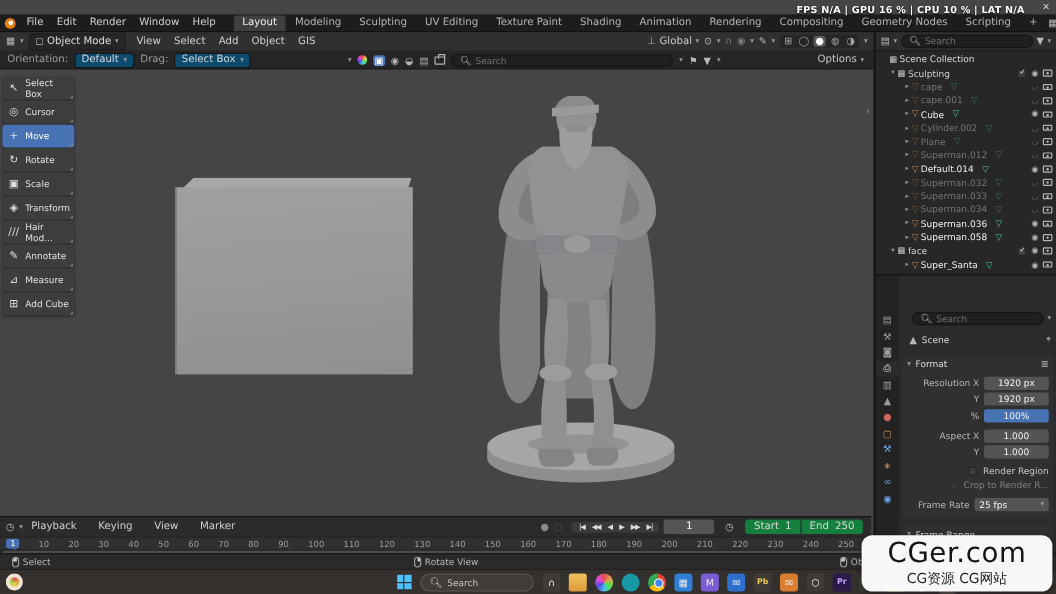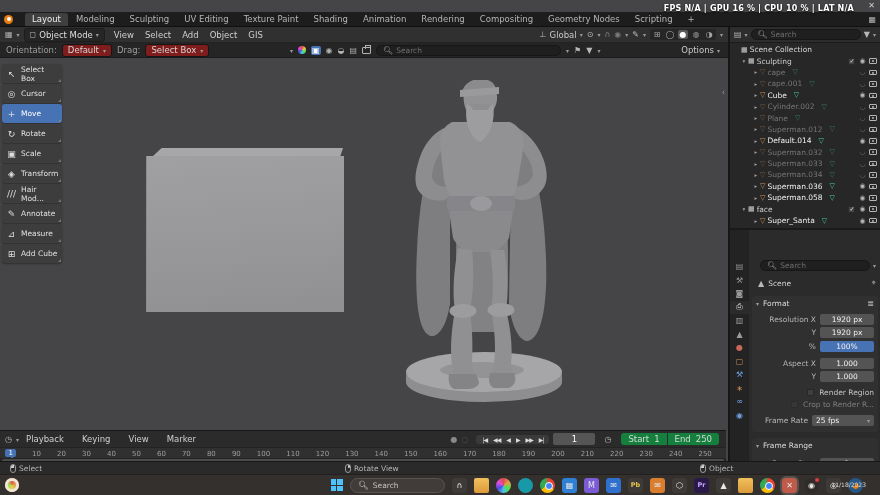"File" span { html: none -> <span> <span>File</span> <span>Edit</span> <span>Render</span> <span>Window</span> <span>Help</span> </span> }
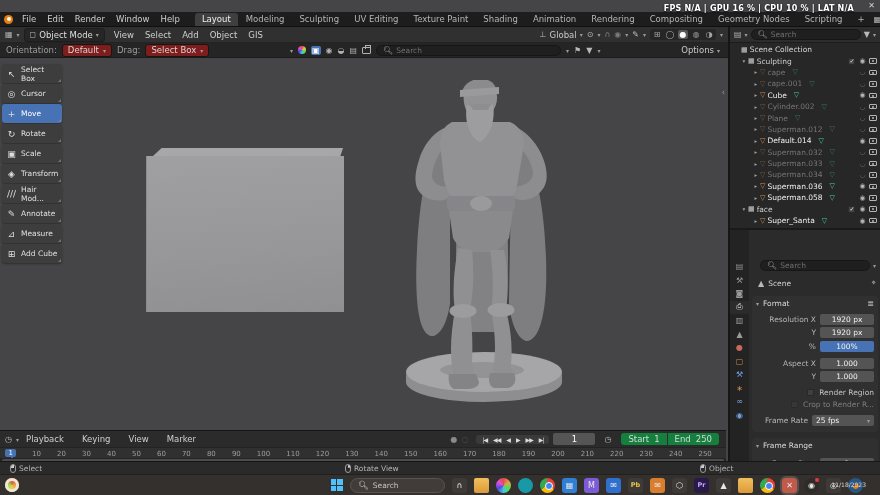"Default" .drop-field { background: #7f1d1d -> #0c4a6e }
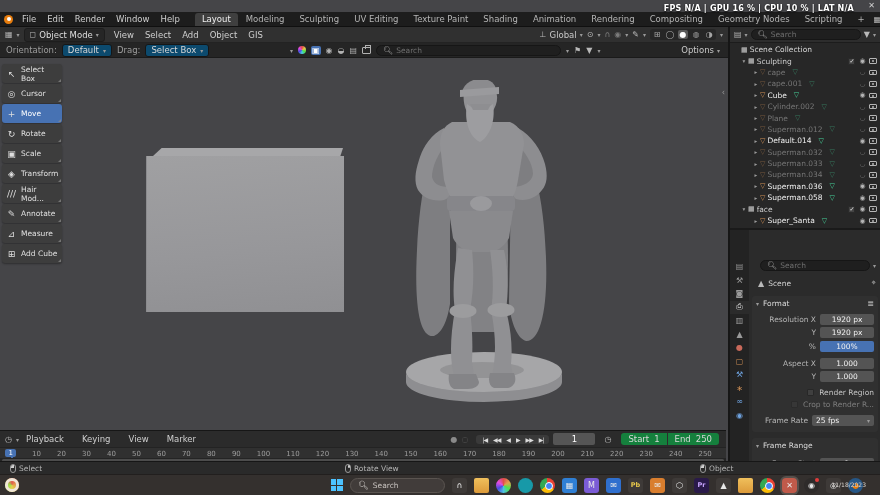"CGer.com" div.watermark { html: none -> <div> <span>CGer.com</span> <span>CG资源 CG网站</span> </div> }
